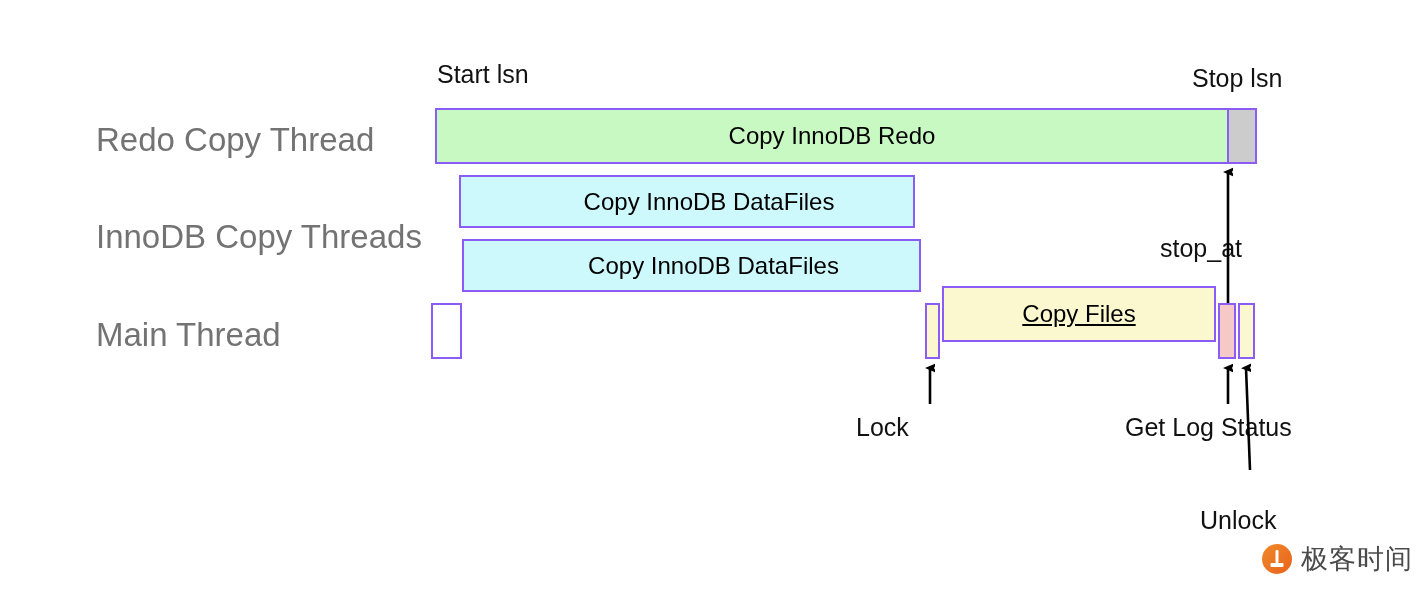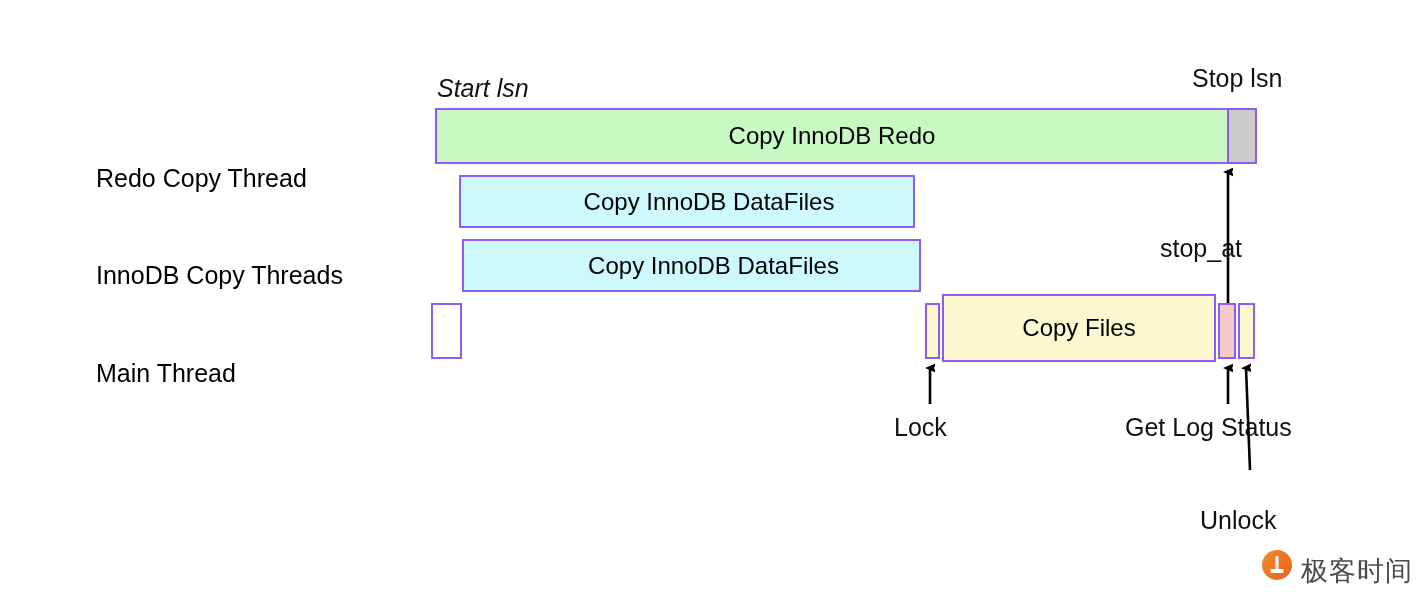"Start lsn" div.marker-label { font-style: italic -> none; top: 76px -> 62px }
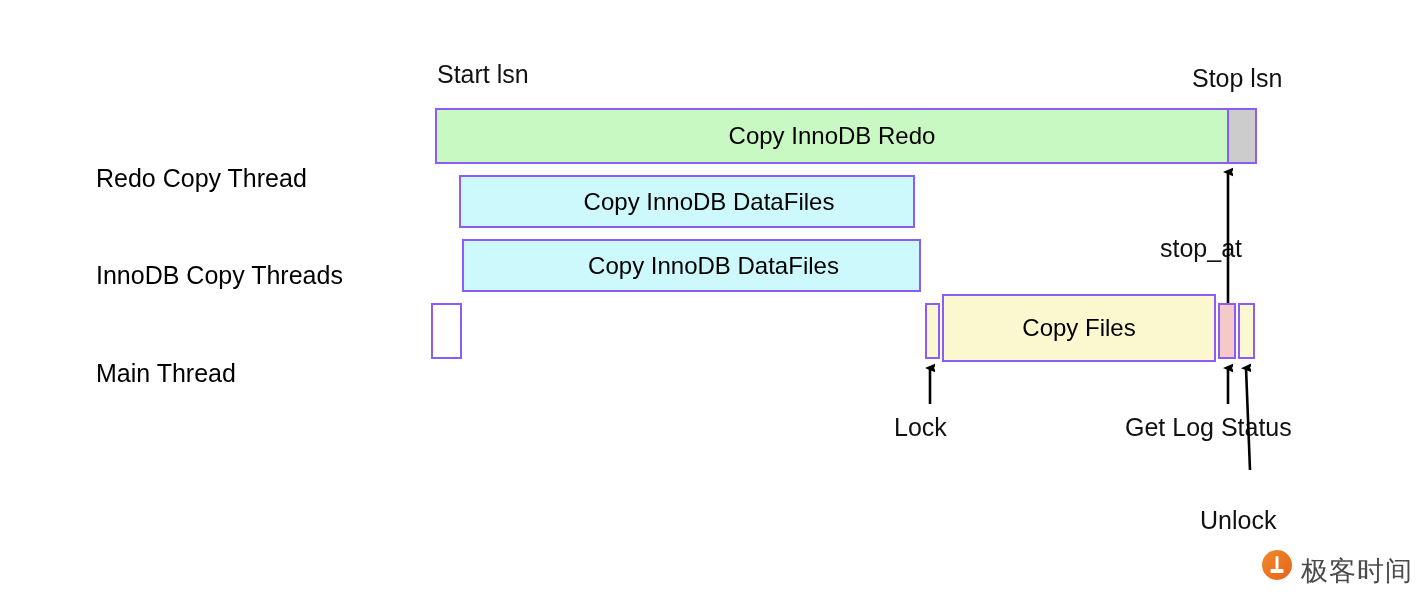"Redo Copy Thread" .row-label { color: #000000 -> #737373; font-size: 25px -> 33px; margin-top: 43px -> none }
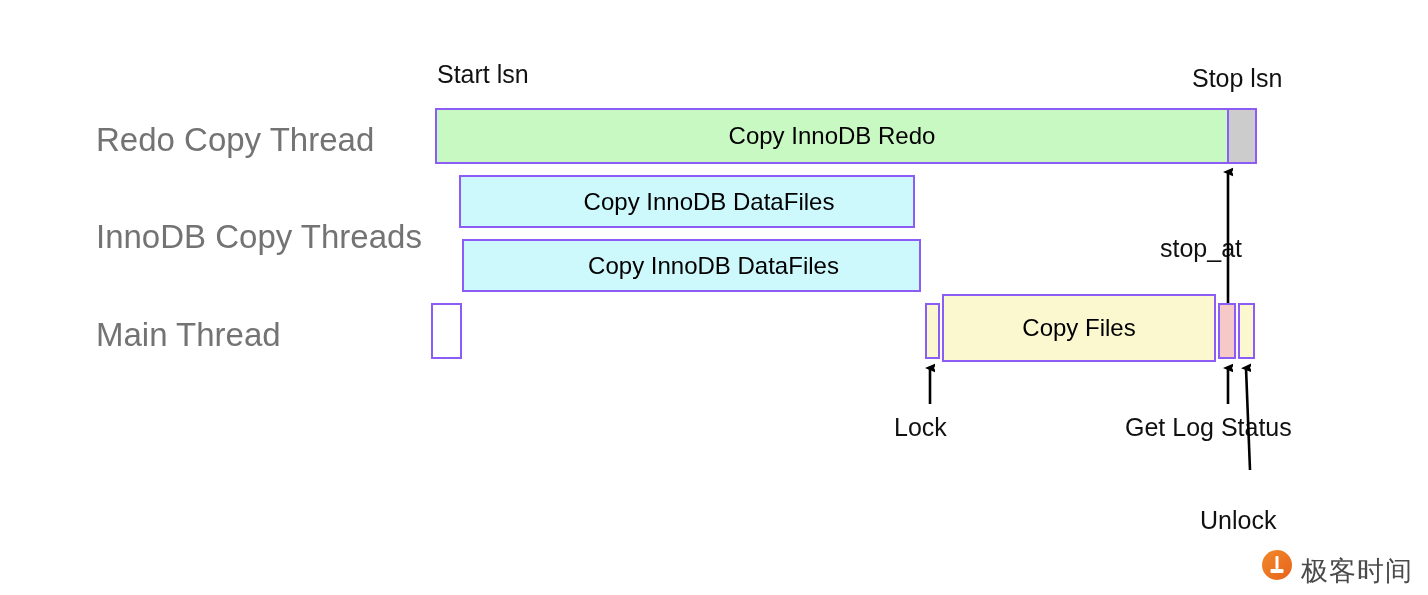"Copy Files" div.bar { height: 68px -> 56px; text-decoration: none -> underline; top: 294px -> 286px }
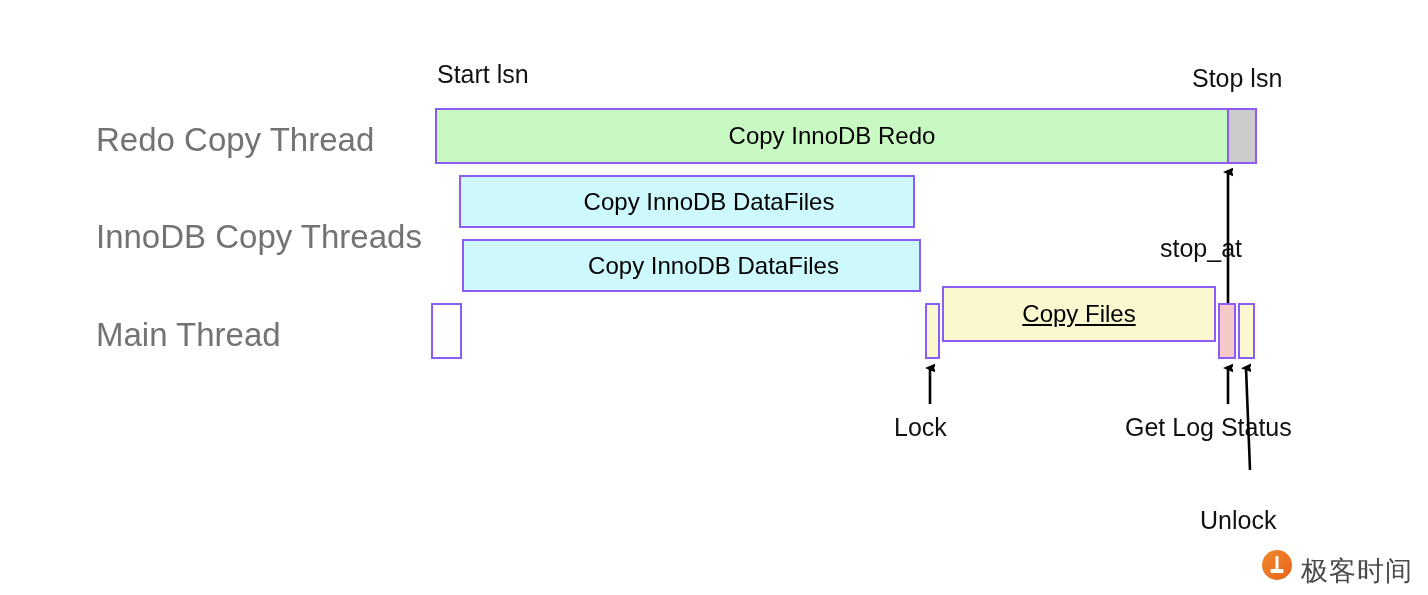"Lock" div.marker-label { left: 894px -> 856px }
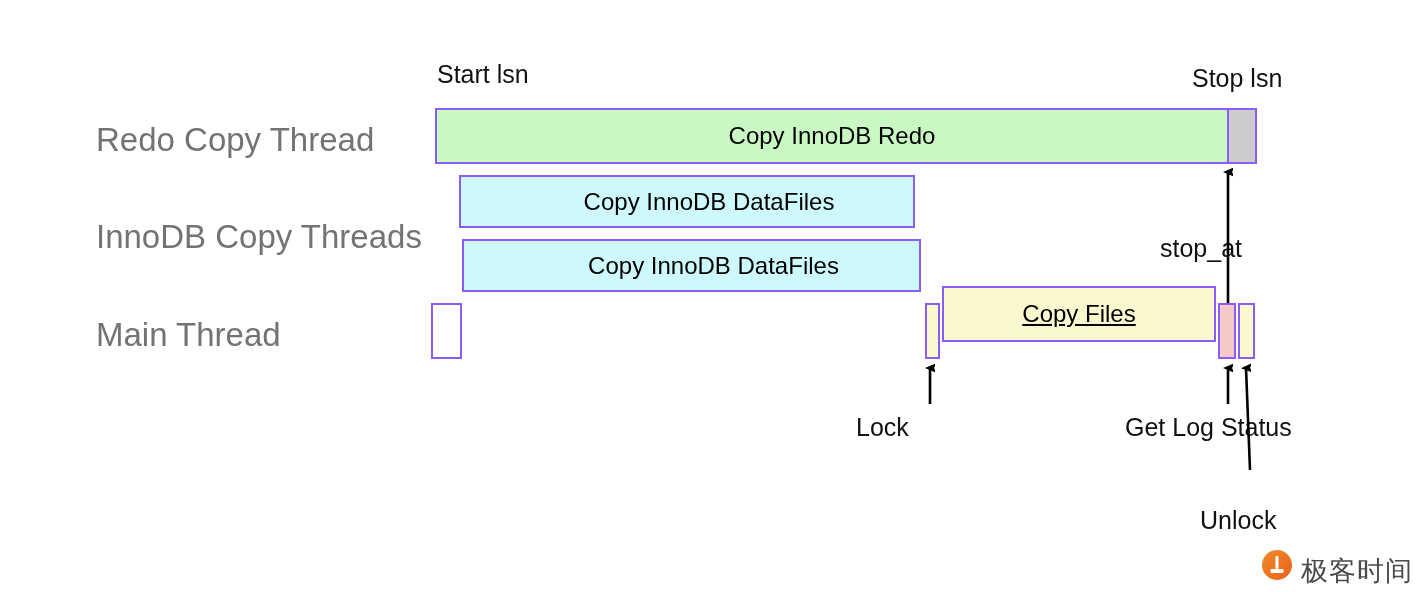"极客时间" .wm-text { margin-top: 12px -> none }
